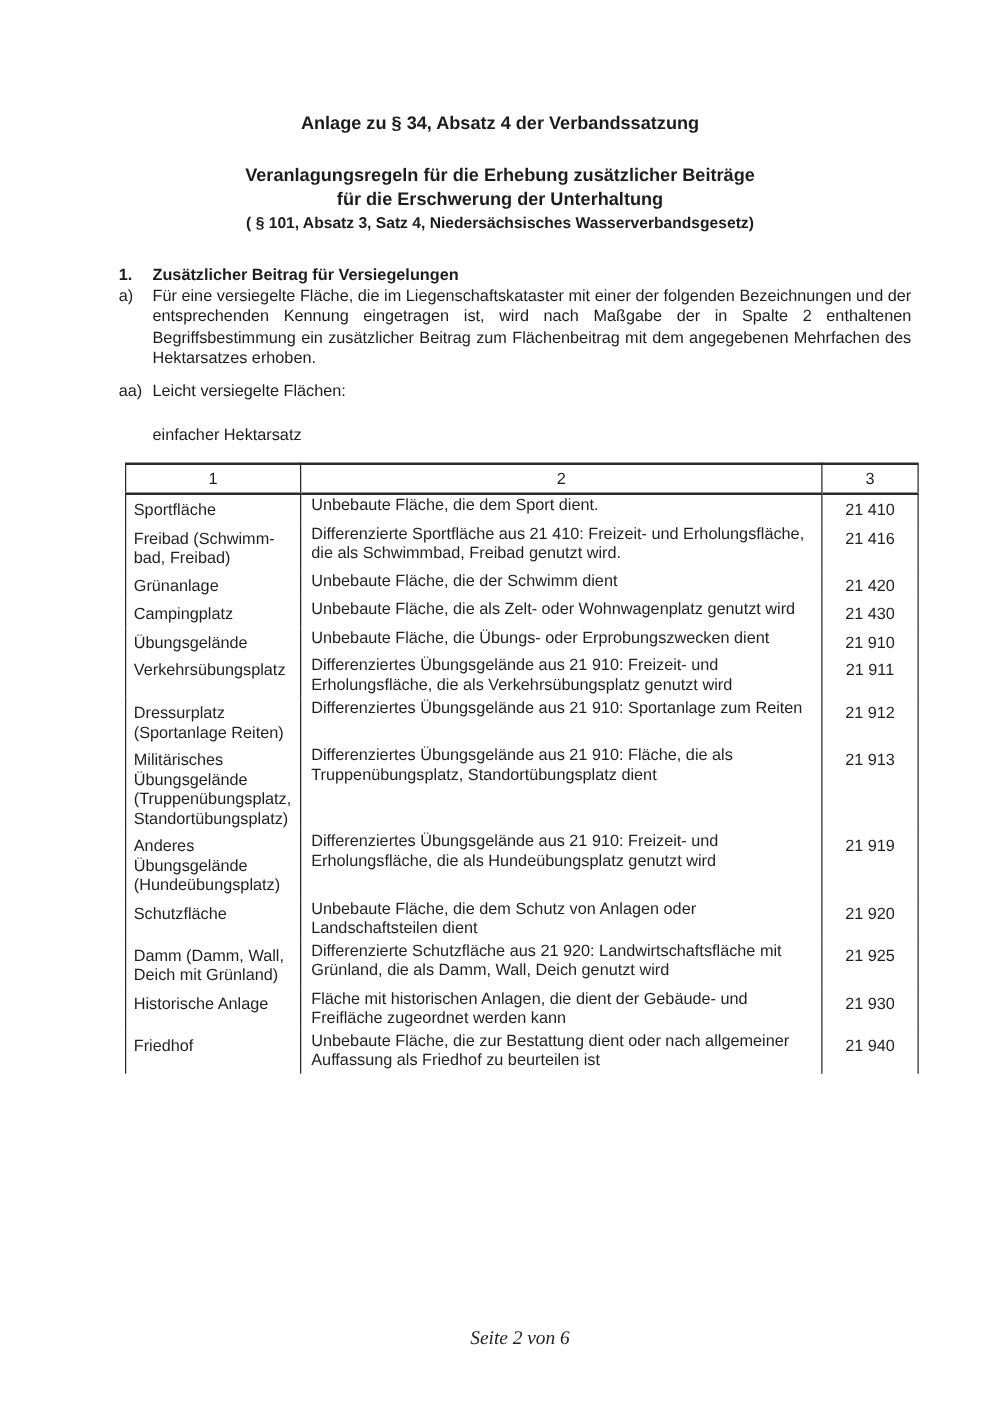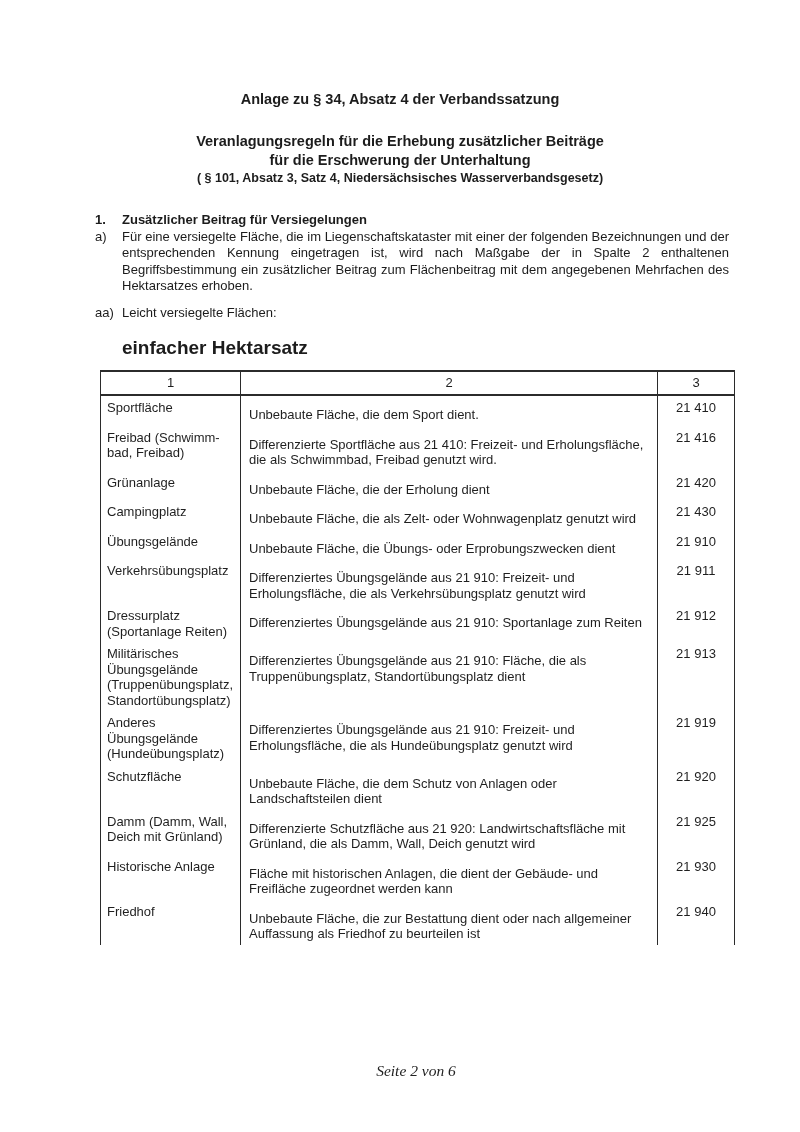"einfacher Hektarsatz" .rate-note { font-size: 19px -> 13px; font-weight: bold -> none }
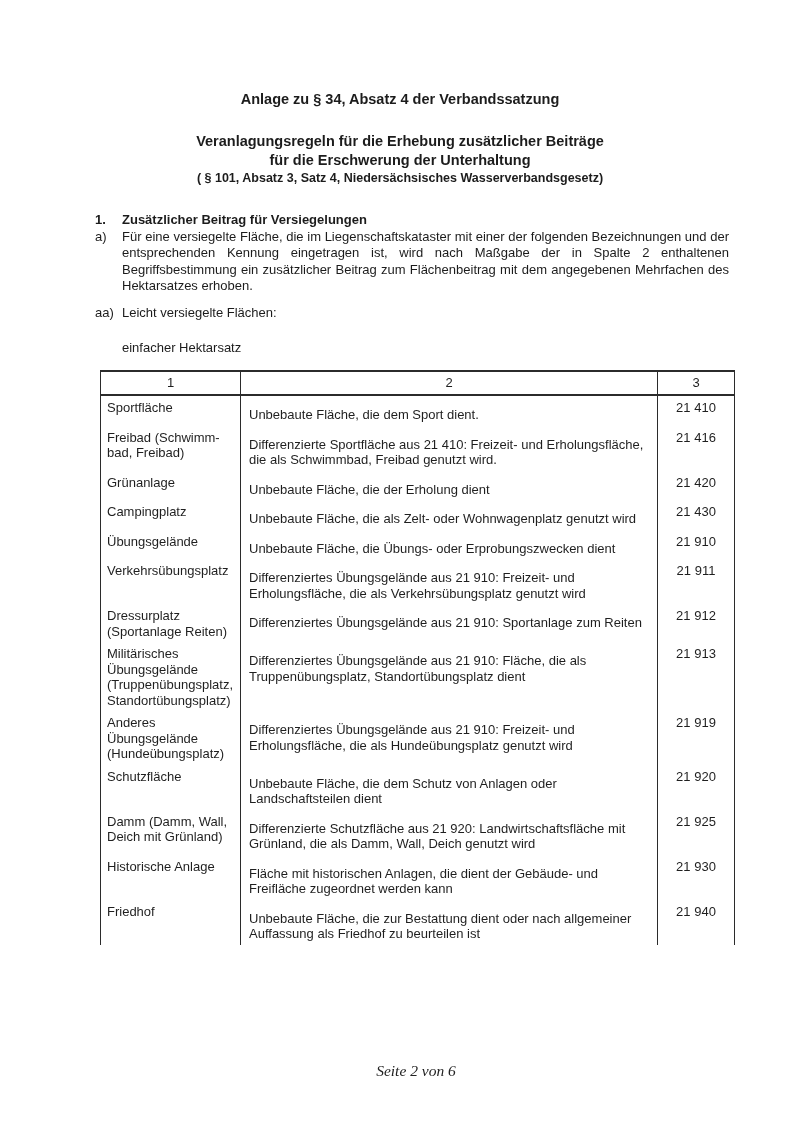"Unbebaute Fläche, die dem Sport" table.fee tbody td { padding: 11px 8px 3px -> 0 8px 3px }
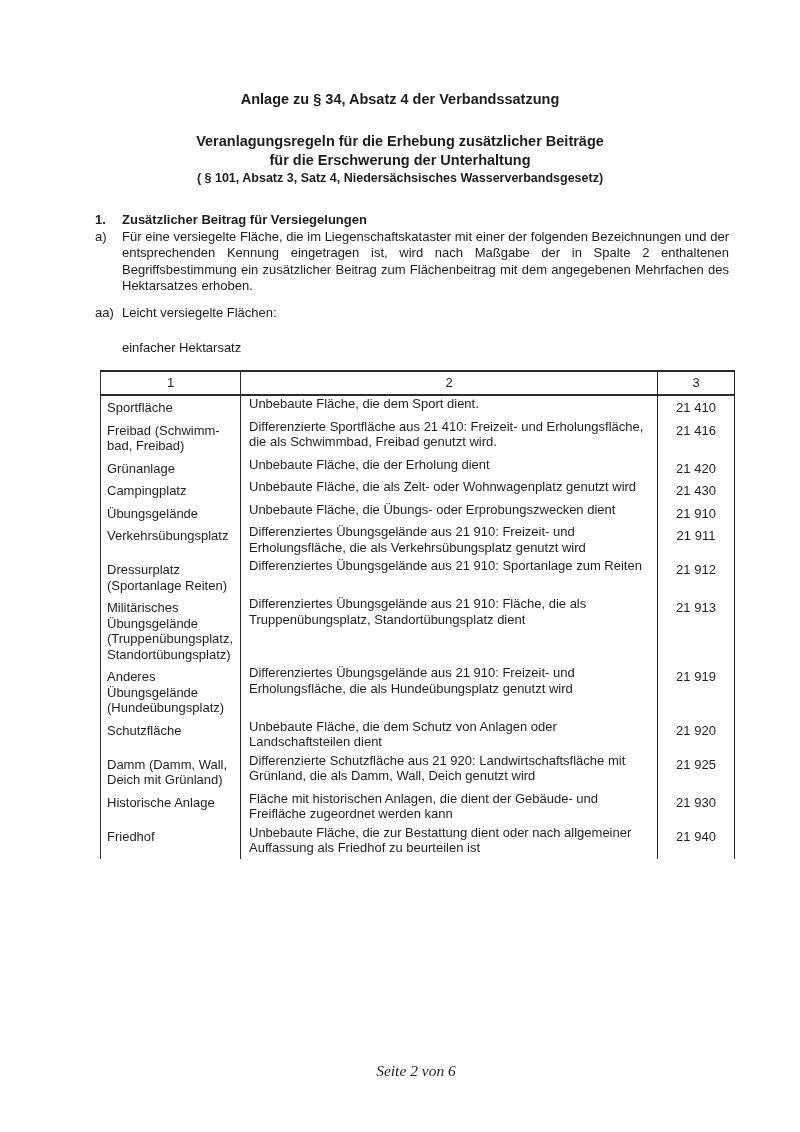"Unbebaute Fläche, die der Erholung" td.bl { text: Erholung -> Schwimm }
